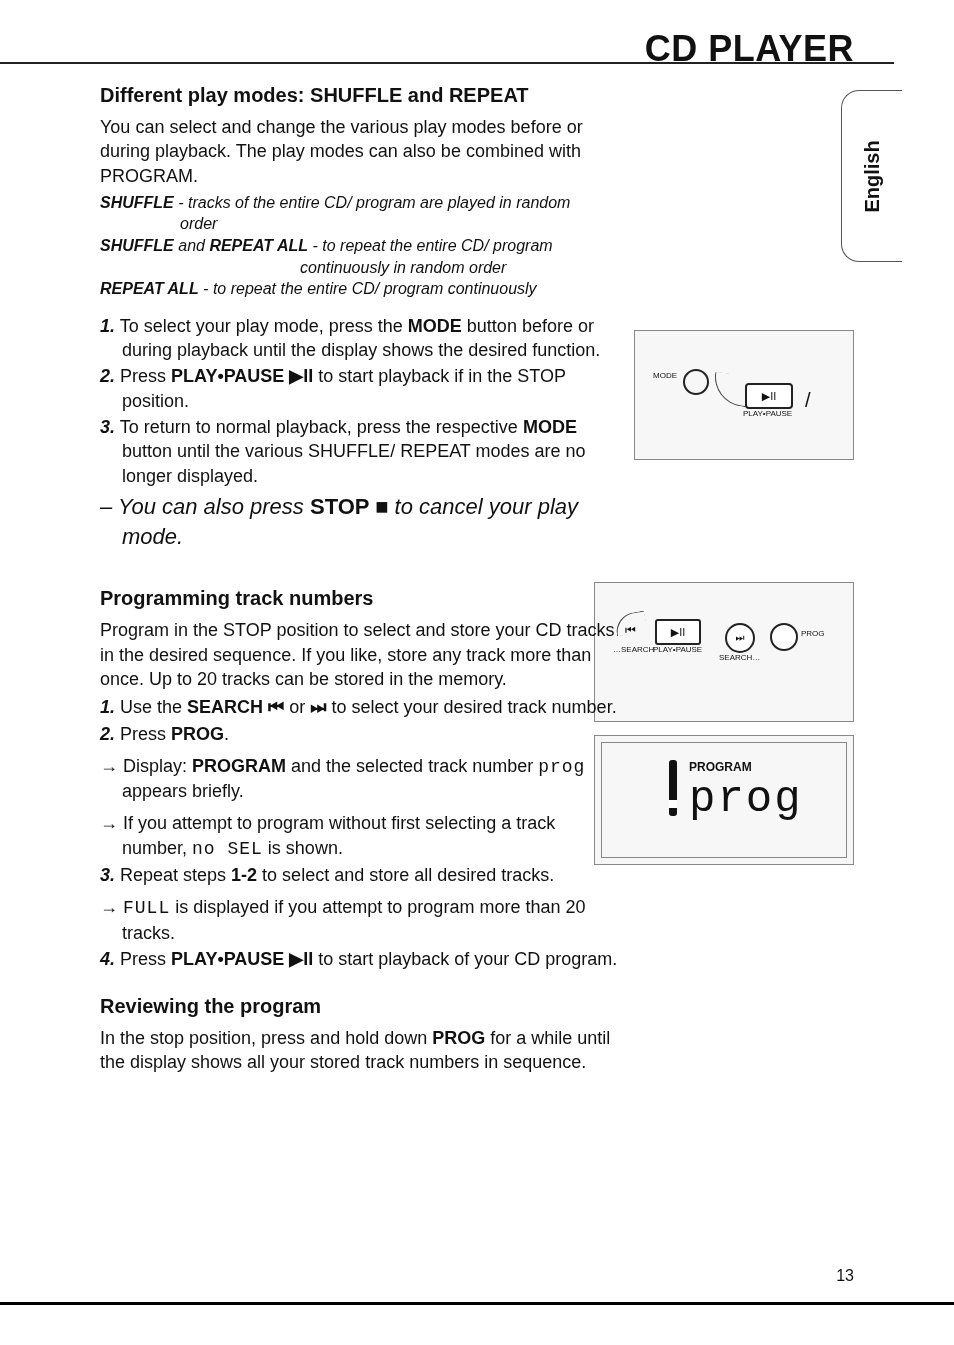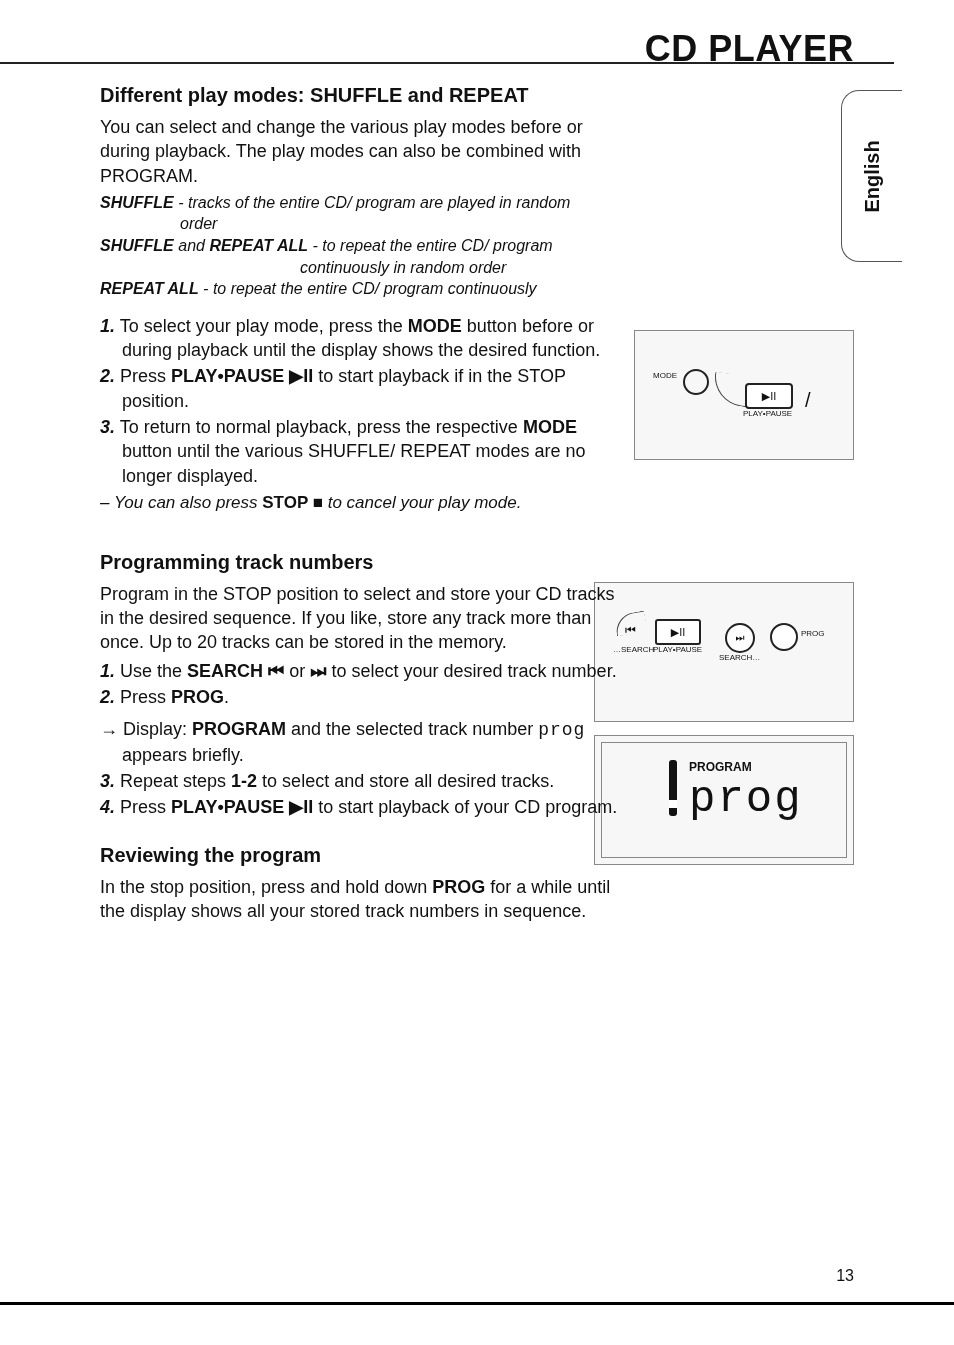"– You can also press" .dash-note { font-size: 17px -> 22px }
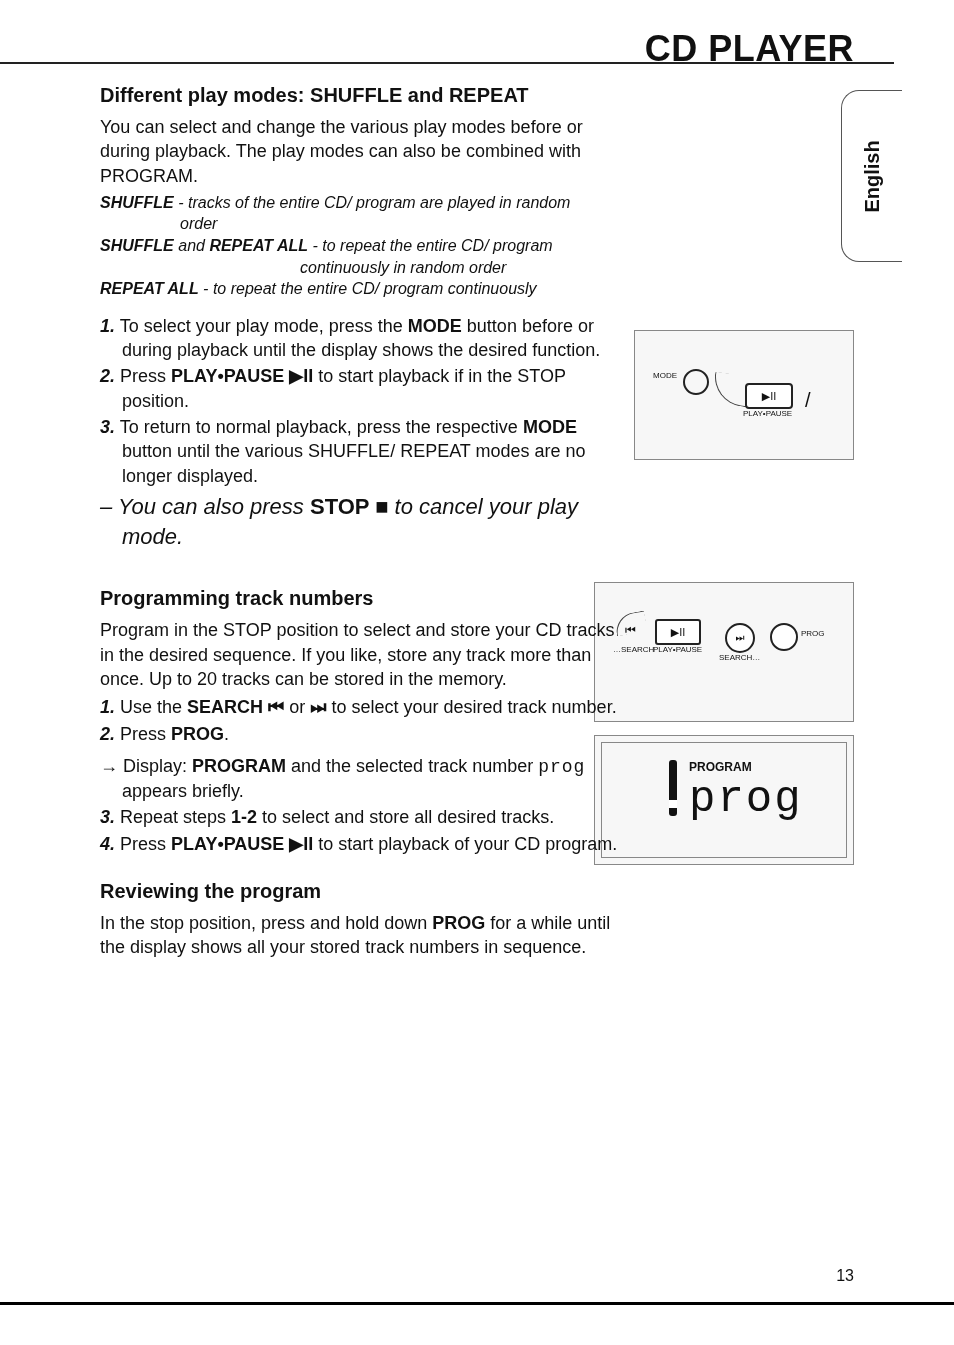"→ If you attempt to" p.arrow-line { html: none -> <p><span>→ If you attempt to program without first selecting a track number, </span><span>no SEL</span><span> is shown.</span></p> }
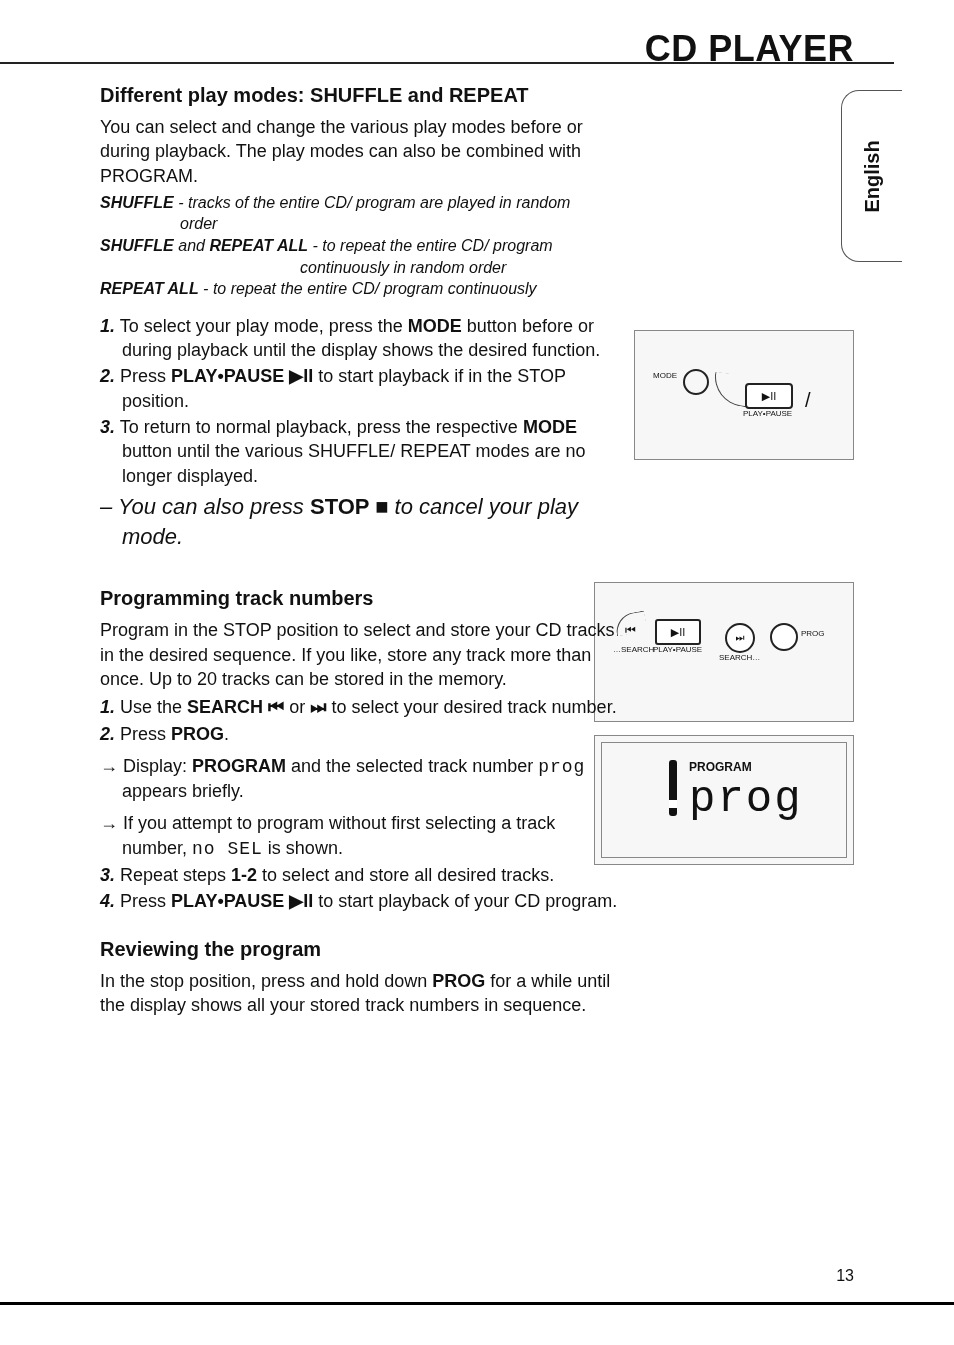"→ FULL is displayed if" p.arrow-line { html: none -> <p><span>→ </span><span>FULL</span><span> is displayed if you attempt to program more than 20 tracks.</span></p> }
